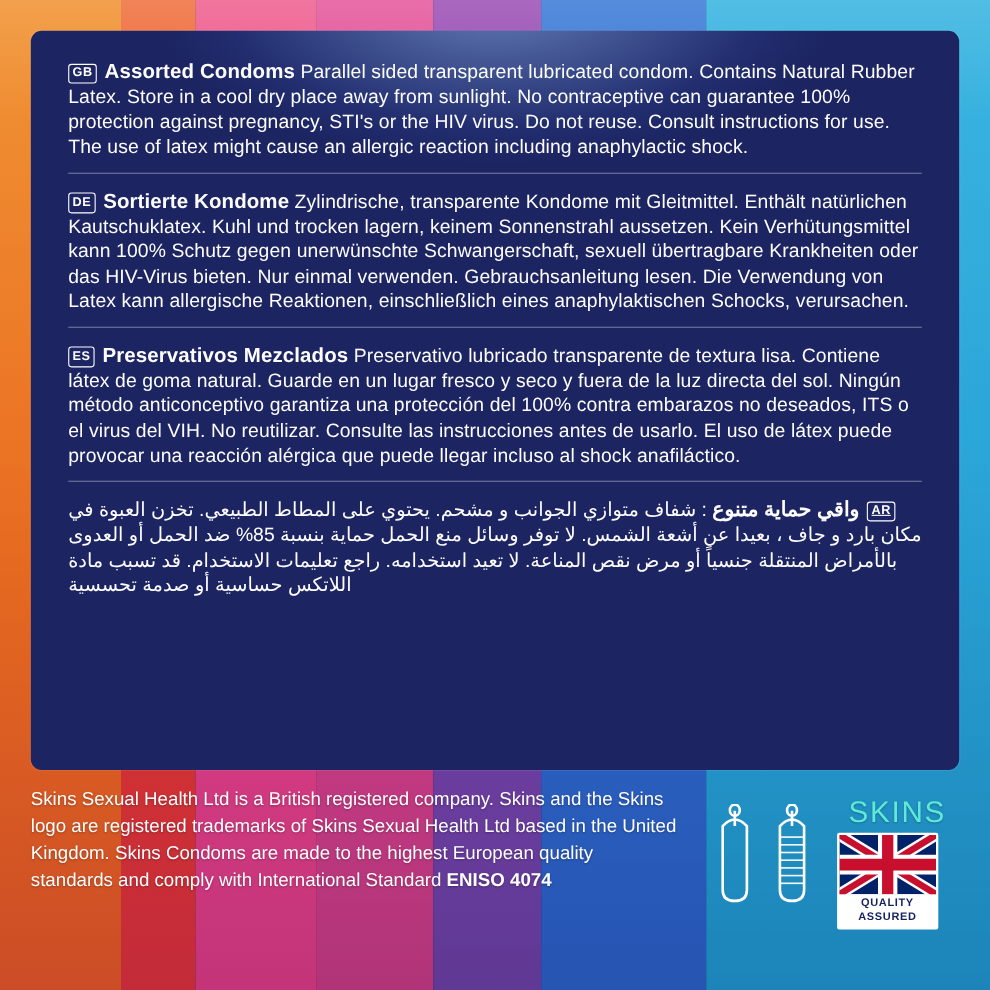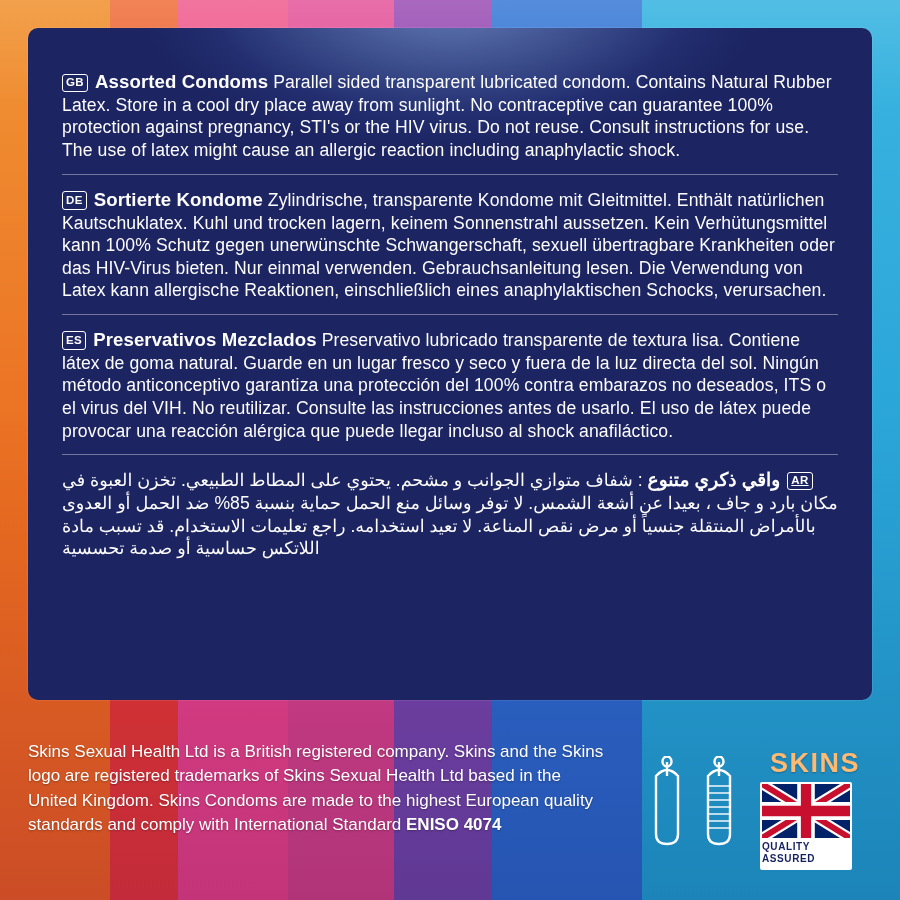"GB Assorted Condoms Parallel sided" .panel-inner { padding: 42px 34px 10px 34px -> 25px 34px 10px 34px }
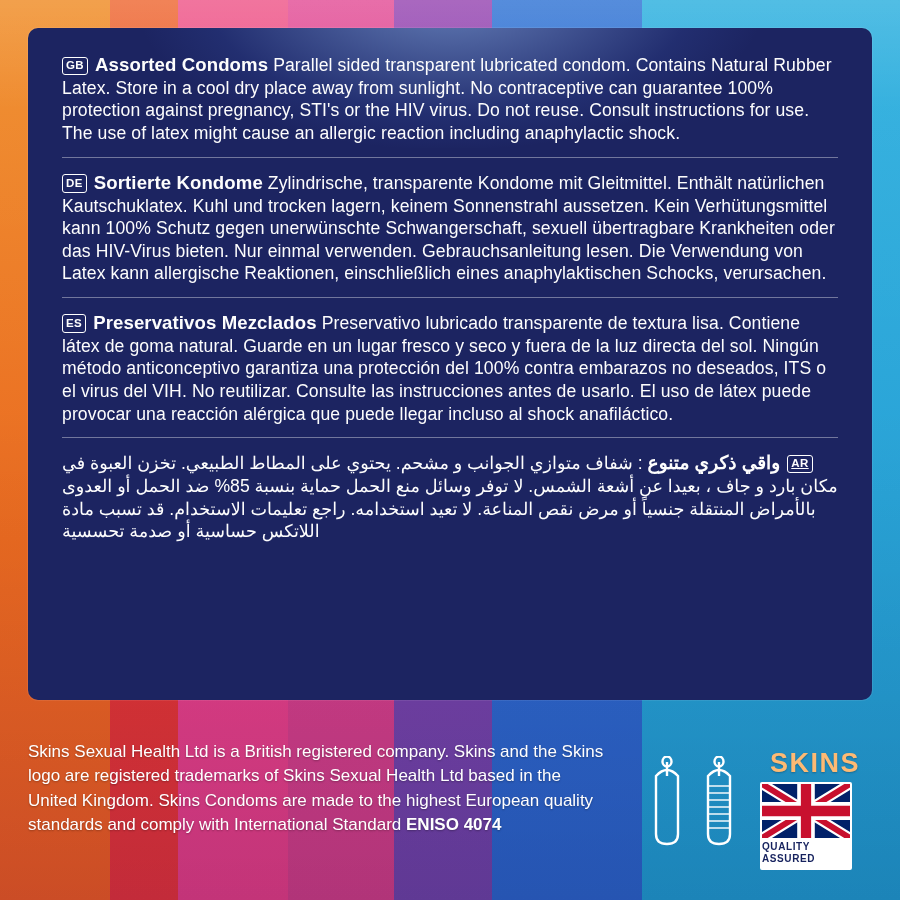"واقي ذكري متنوع" span.title { text: ذكري -> حماية }
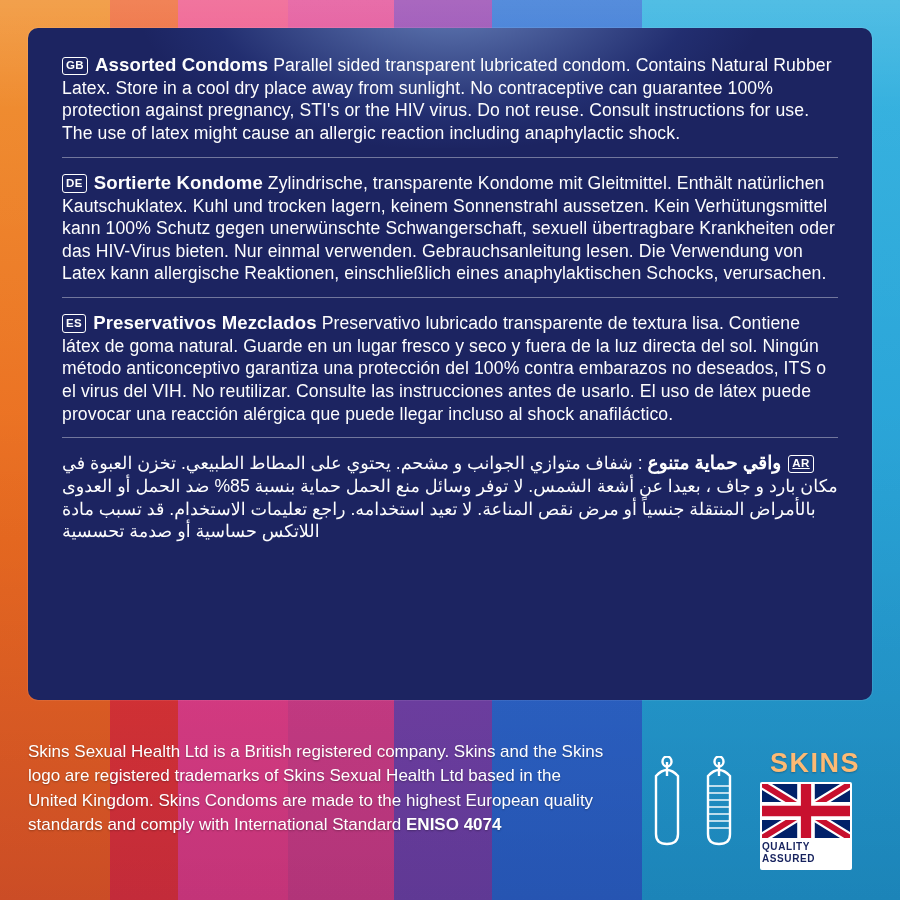"Skins Sexual Health Ltd is" .footer { top: 740px -> 715px }
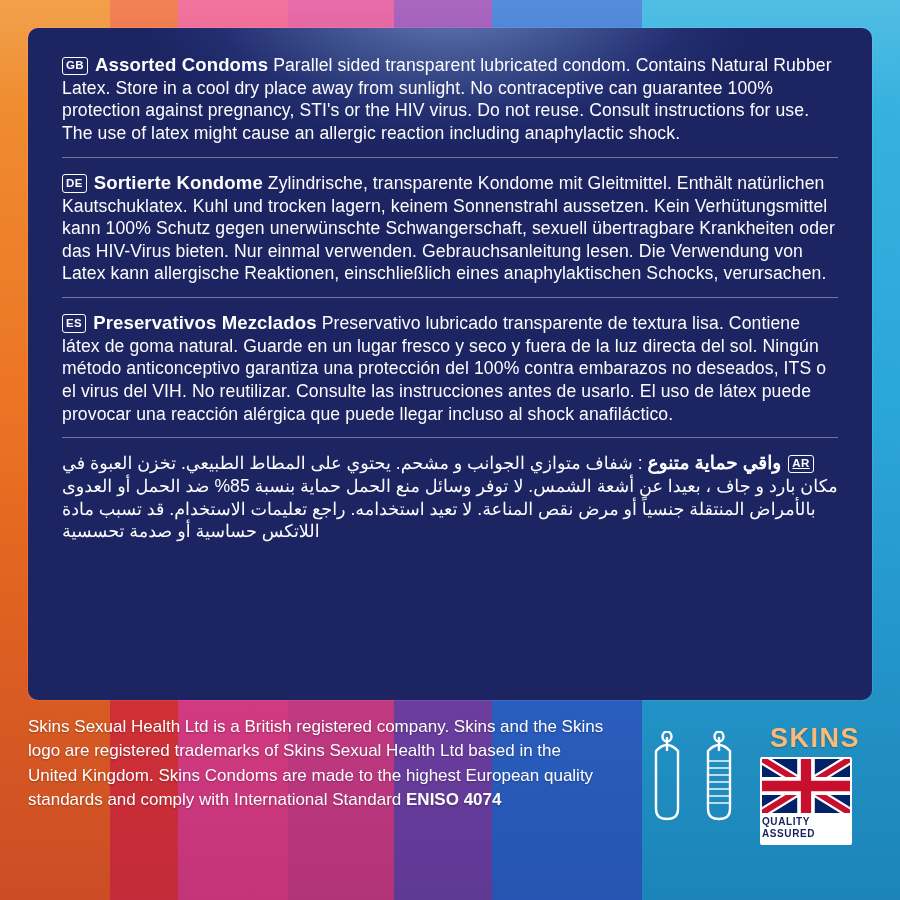"SKINS" .brand-name { color: #fdba74 -> #5eead4; font-weight: bold -> normal }
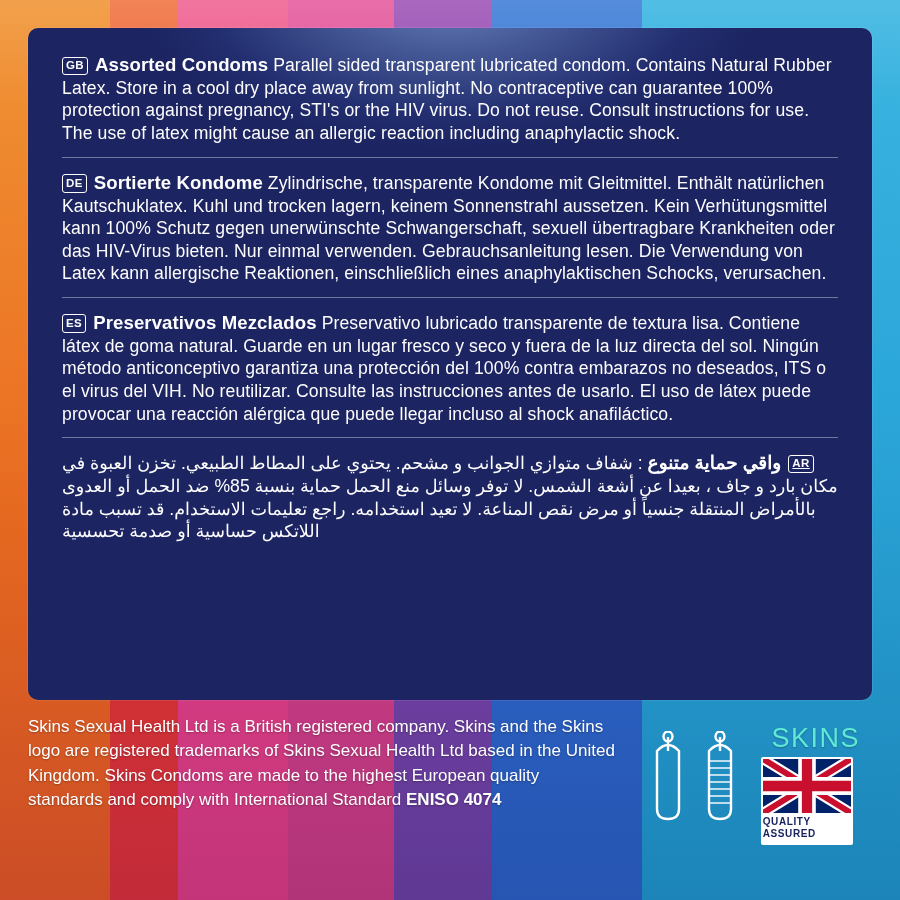"QUALITY" .quality-text { text-align: none -> center }
